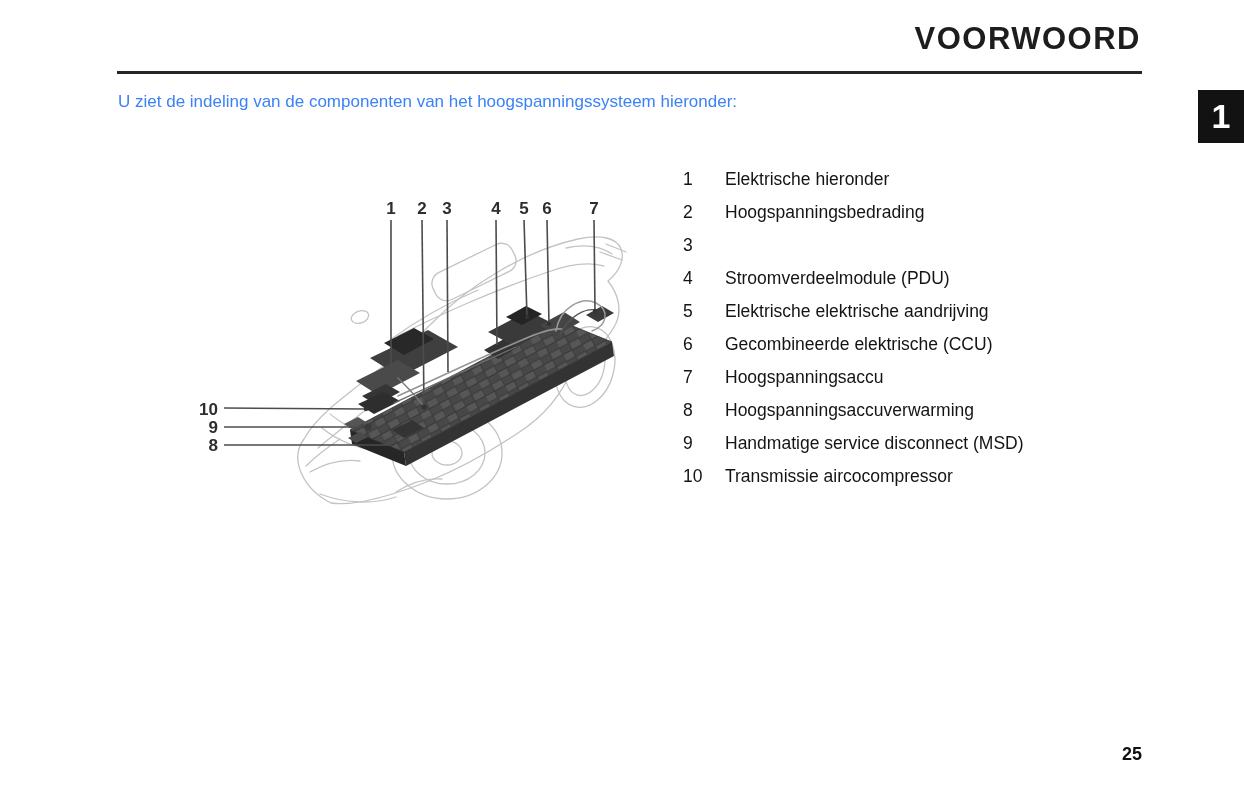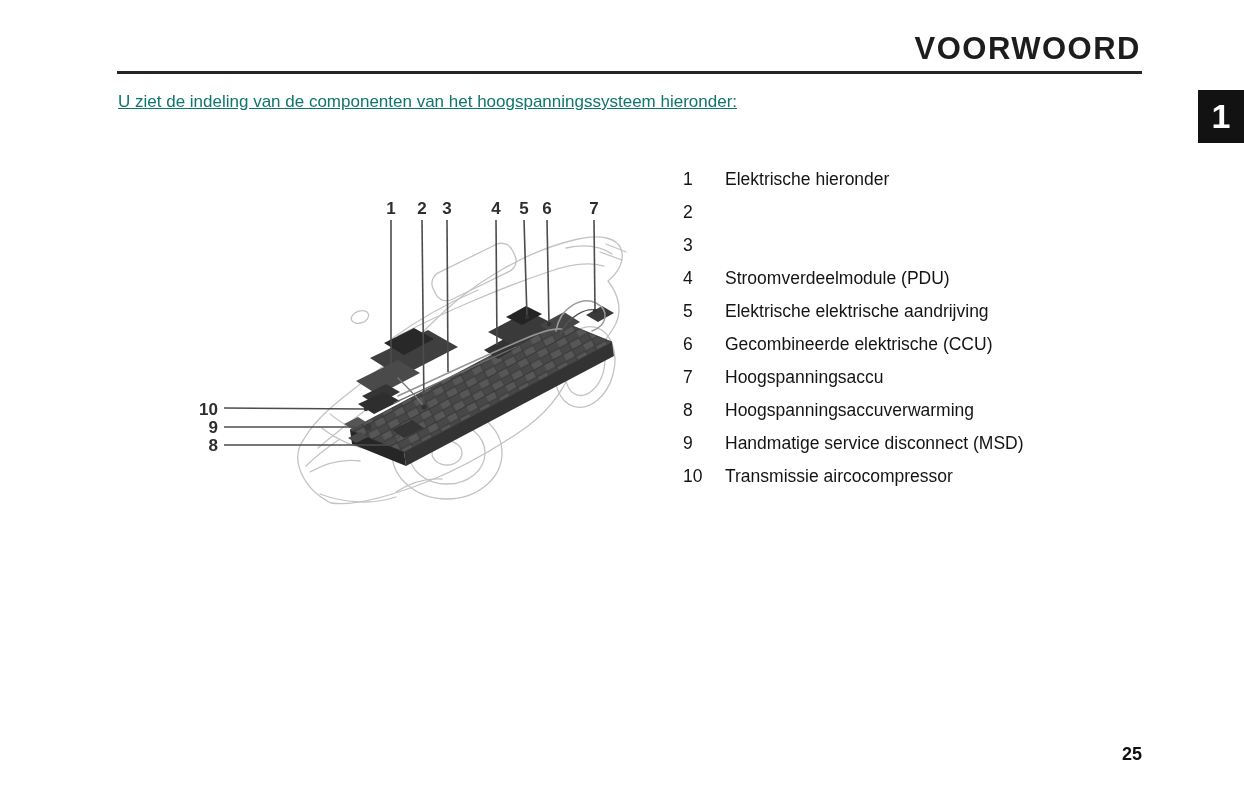"VOORWOORD" .title { top: 31px -> 21px }
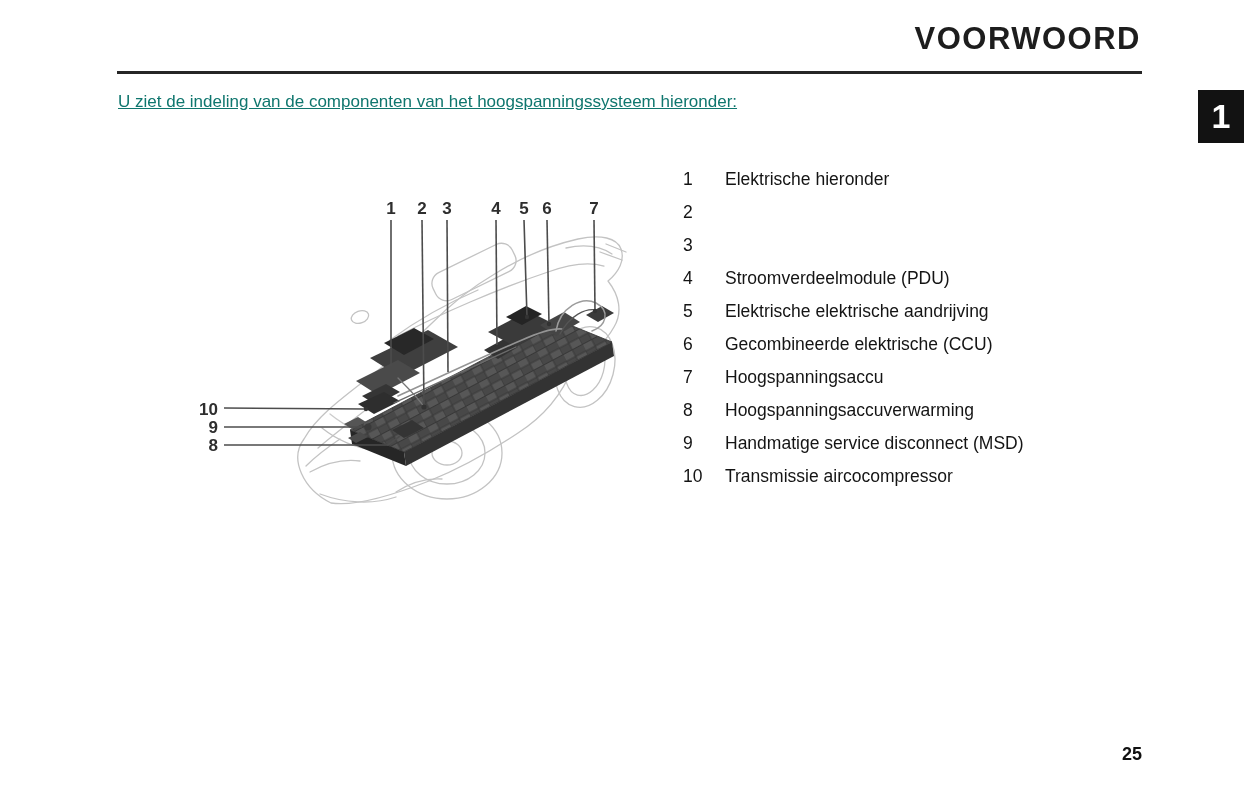"U ziet de indeling van" .intro { color: #0f766e -> #3b82f6; text-decoration: underline -> none }
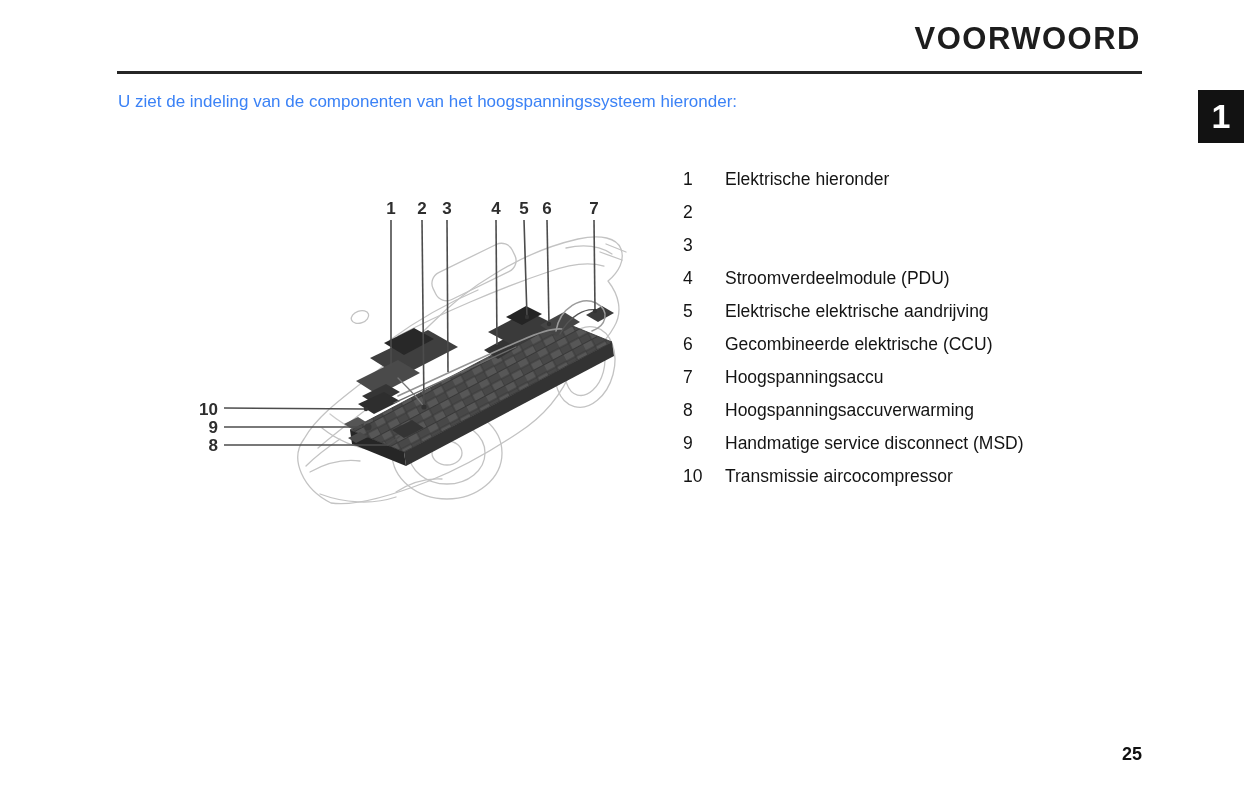"Hoogspanningsbedrading" span.lbl { html: none -> <span>Hoogspanningsbedrading</span> }
